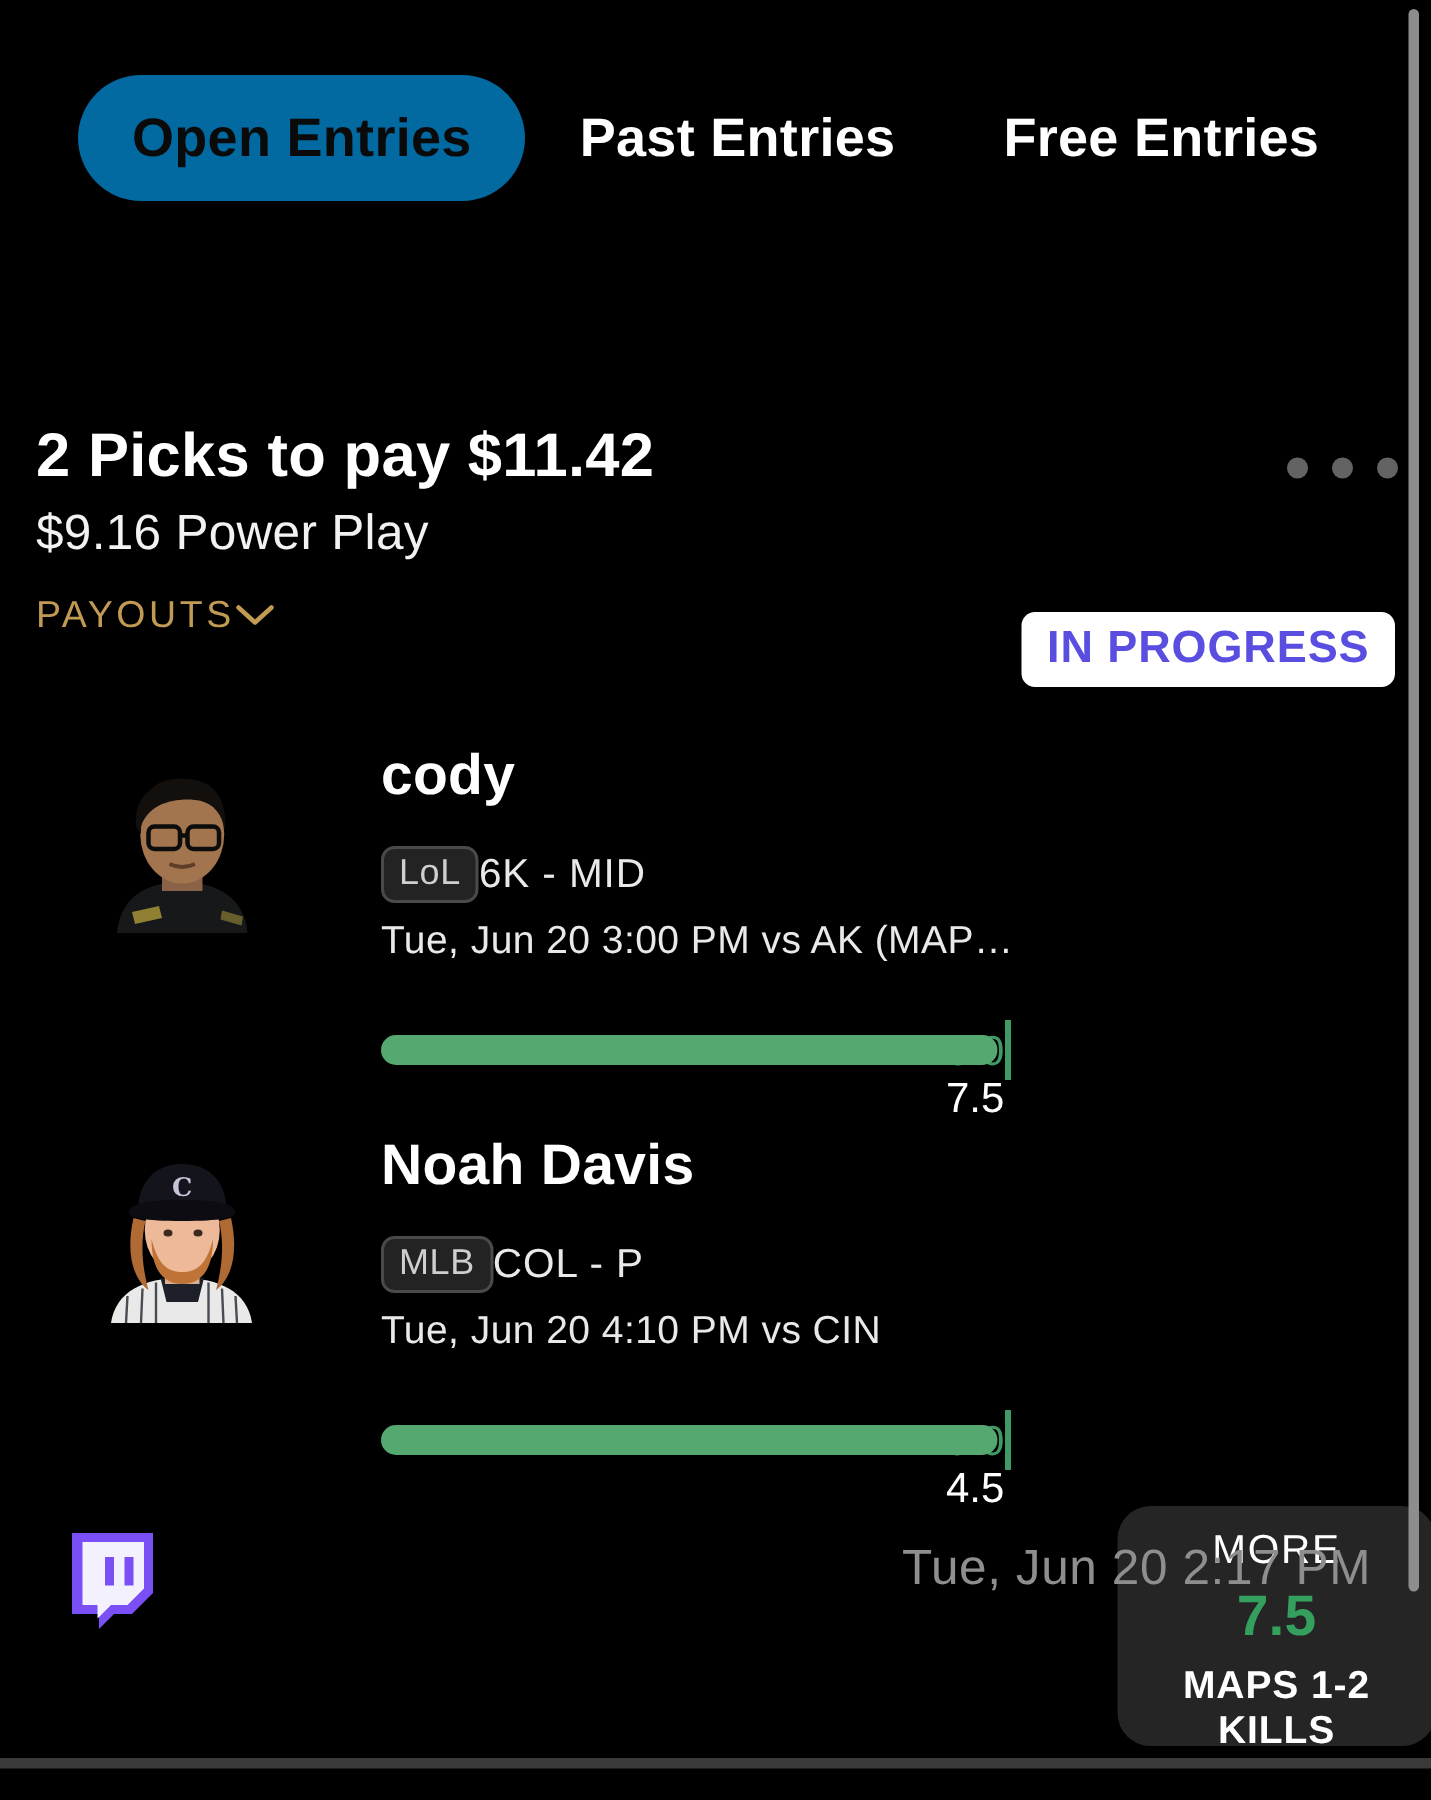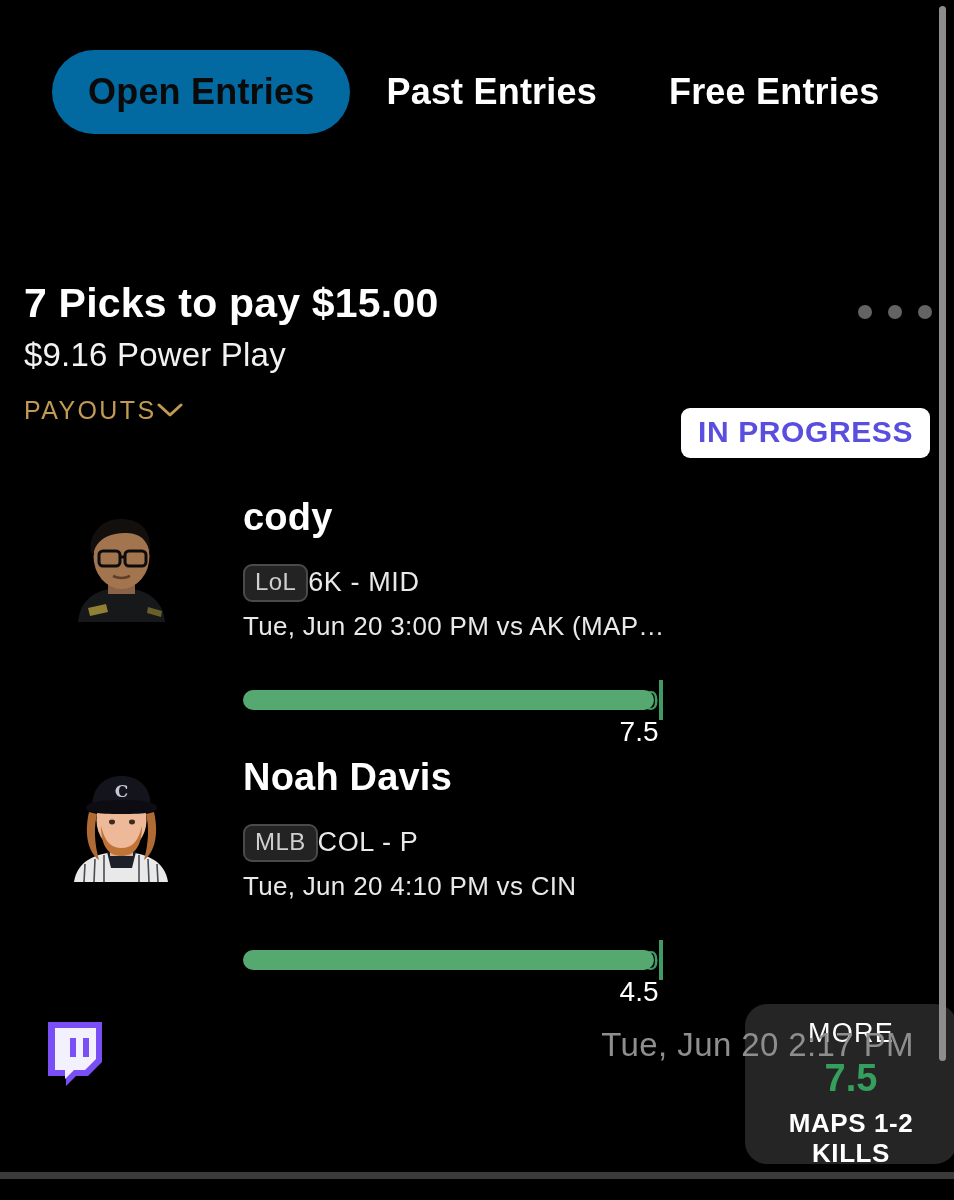"7 Picks to pay $15.00" div.entry-title { text: 7 Picks to pay $15.00 -> 2 Picks to pay $11.42 }
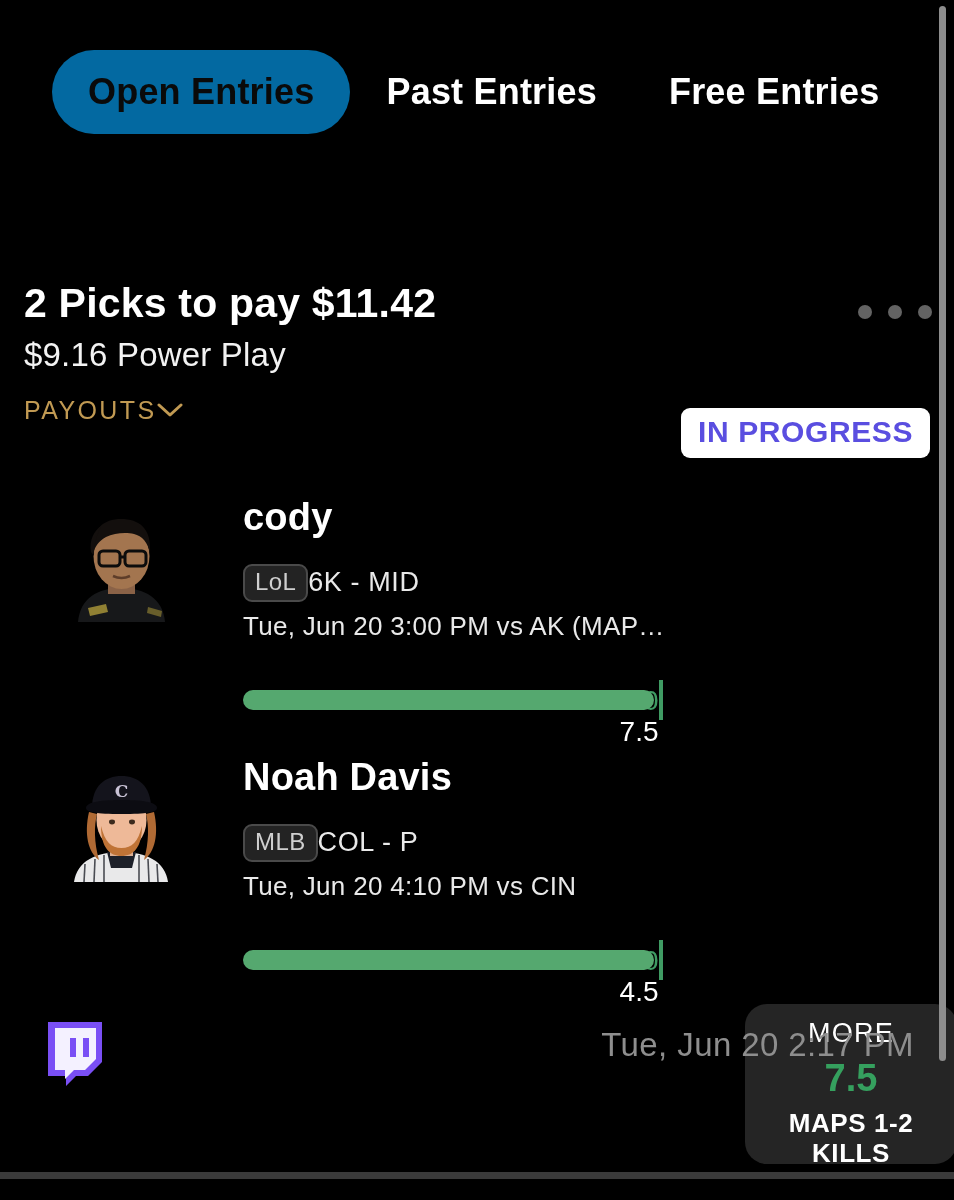"cody" .pick-body { left: 243px -> 254px }
